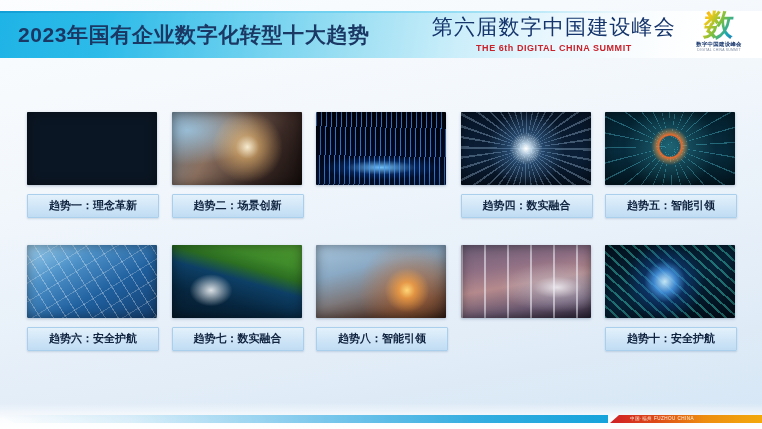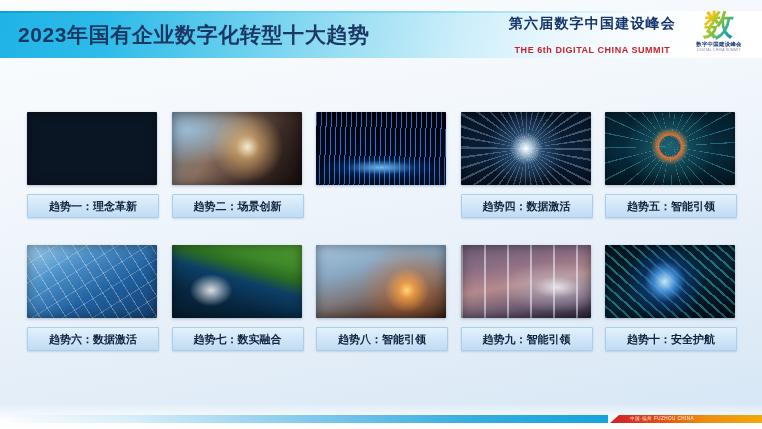"第六届数字中国建设峰会" #summit-cn { font-size: 14px -> 21px; font-weight: bold -> normal }
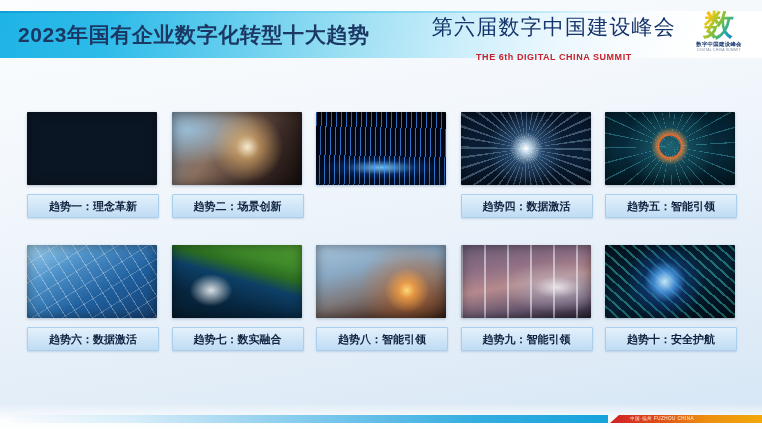"THE 6th DIGITAL CHINA SUMMIT" #summit-en { margin-top: 16px -> 7px }
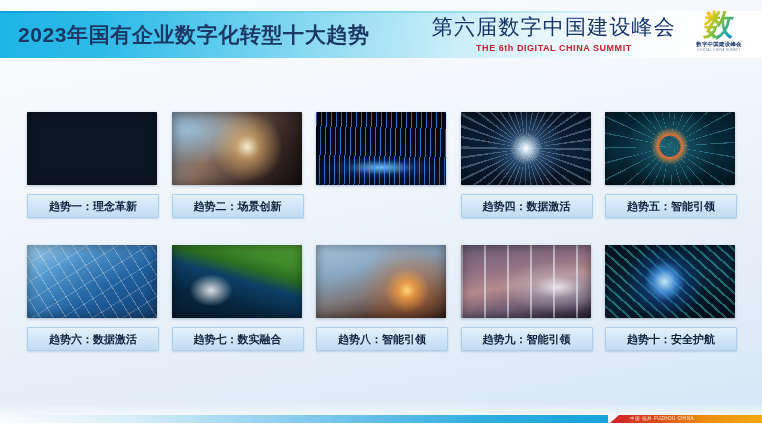"趋势一：理念革新" .card { font-family: none -> Liberation Mono, monospace }
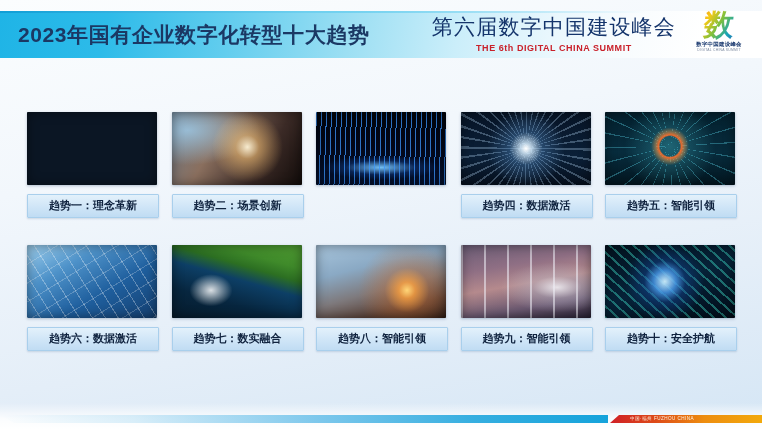"趋势四：数据激活" div.caption { text: 据激活 -> 实融合 }
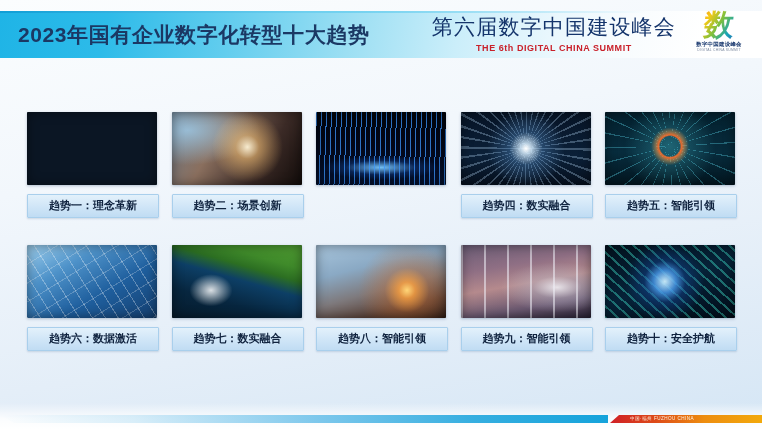"趋势六：数据激活" div.caption { text: 数据激活 -> 安全护航 }
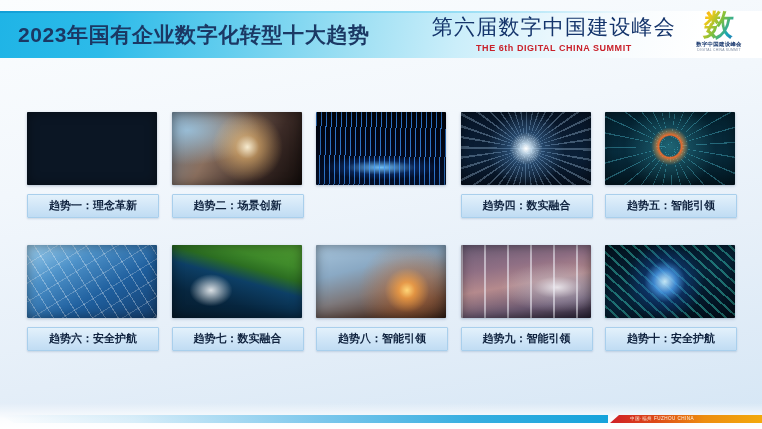"趋势九：智能引领" div.caption { html: <div>趋势九：智能引领</div> -> none }
